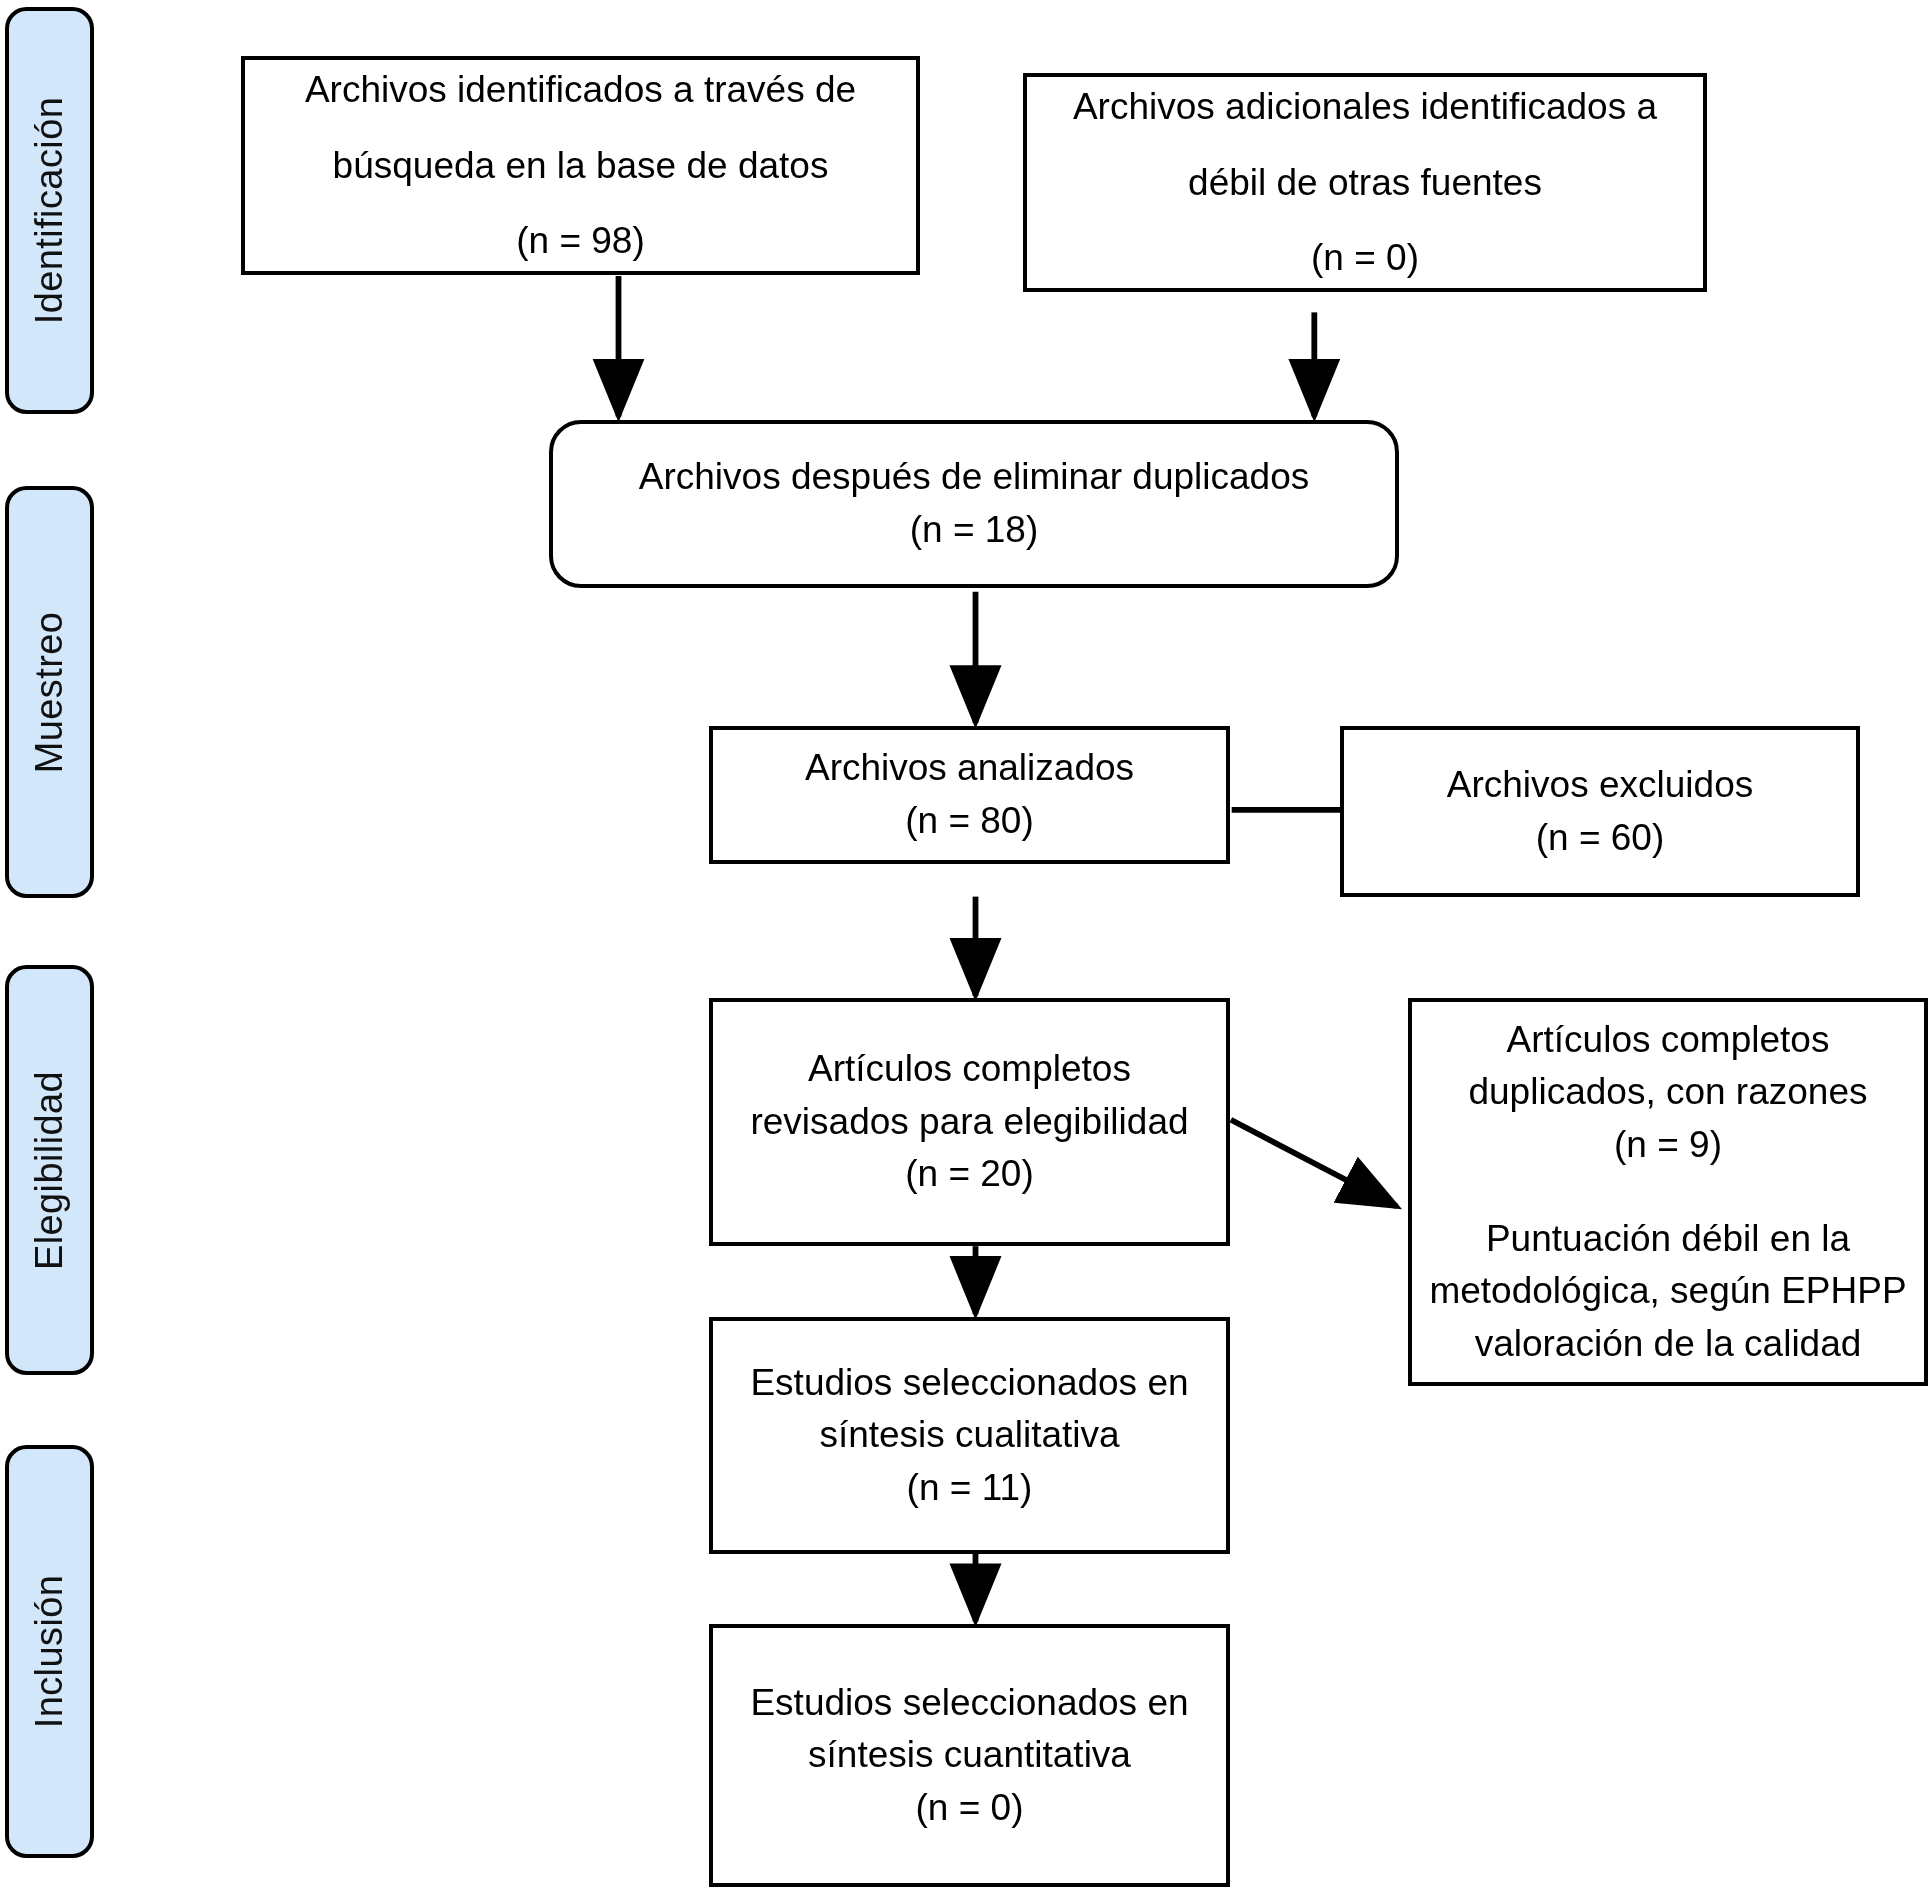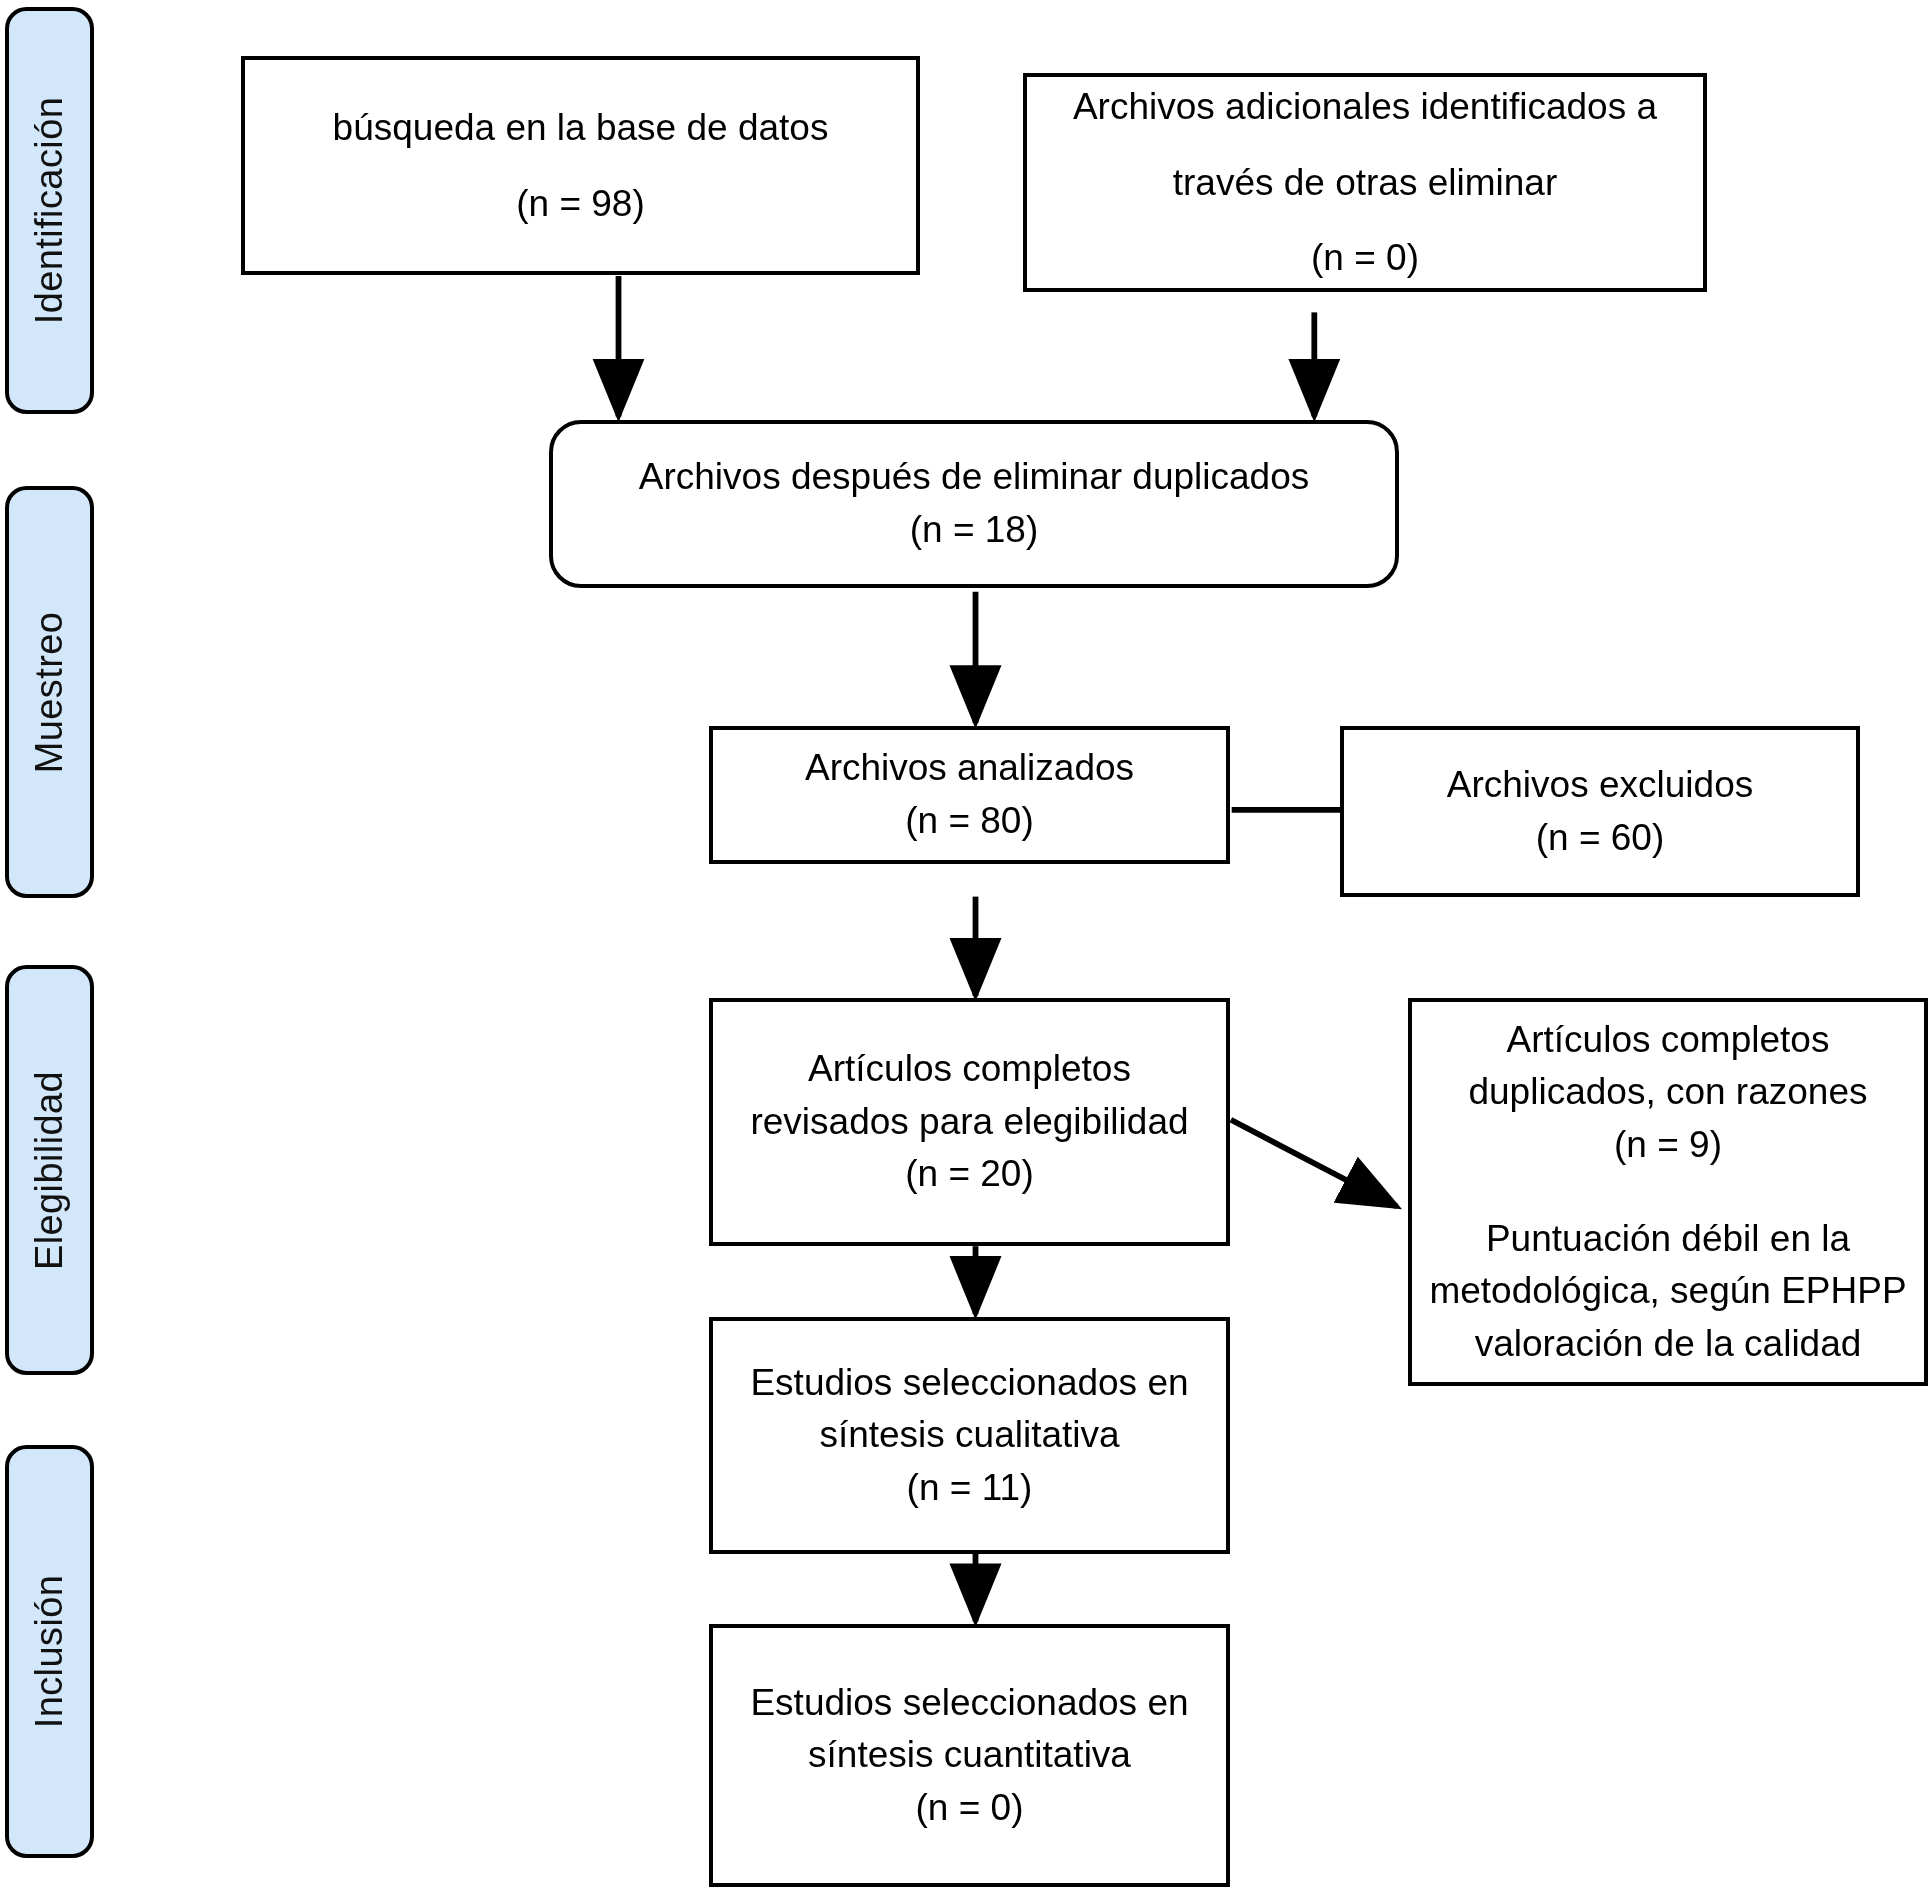"Archivos identificados a través de" div.line { html: none -> <div>Archivos identificados a través de</div> }
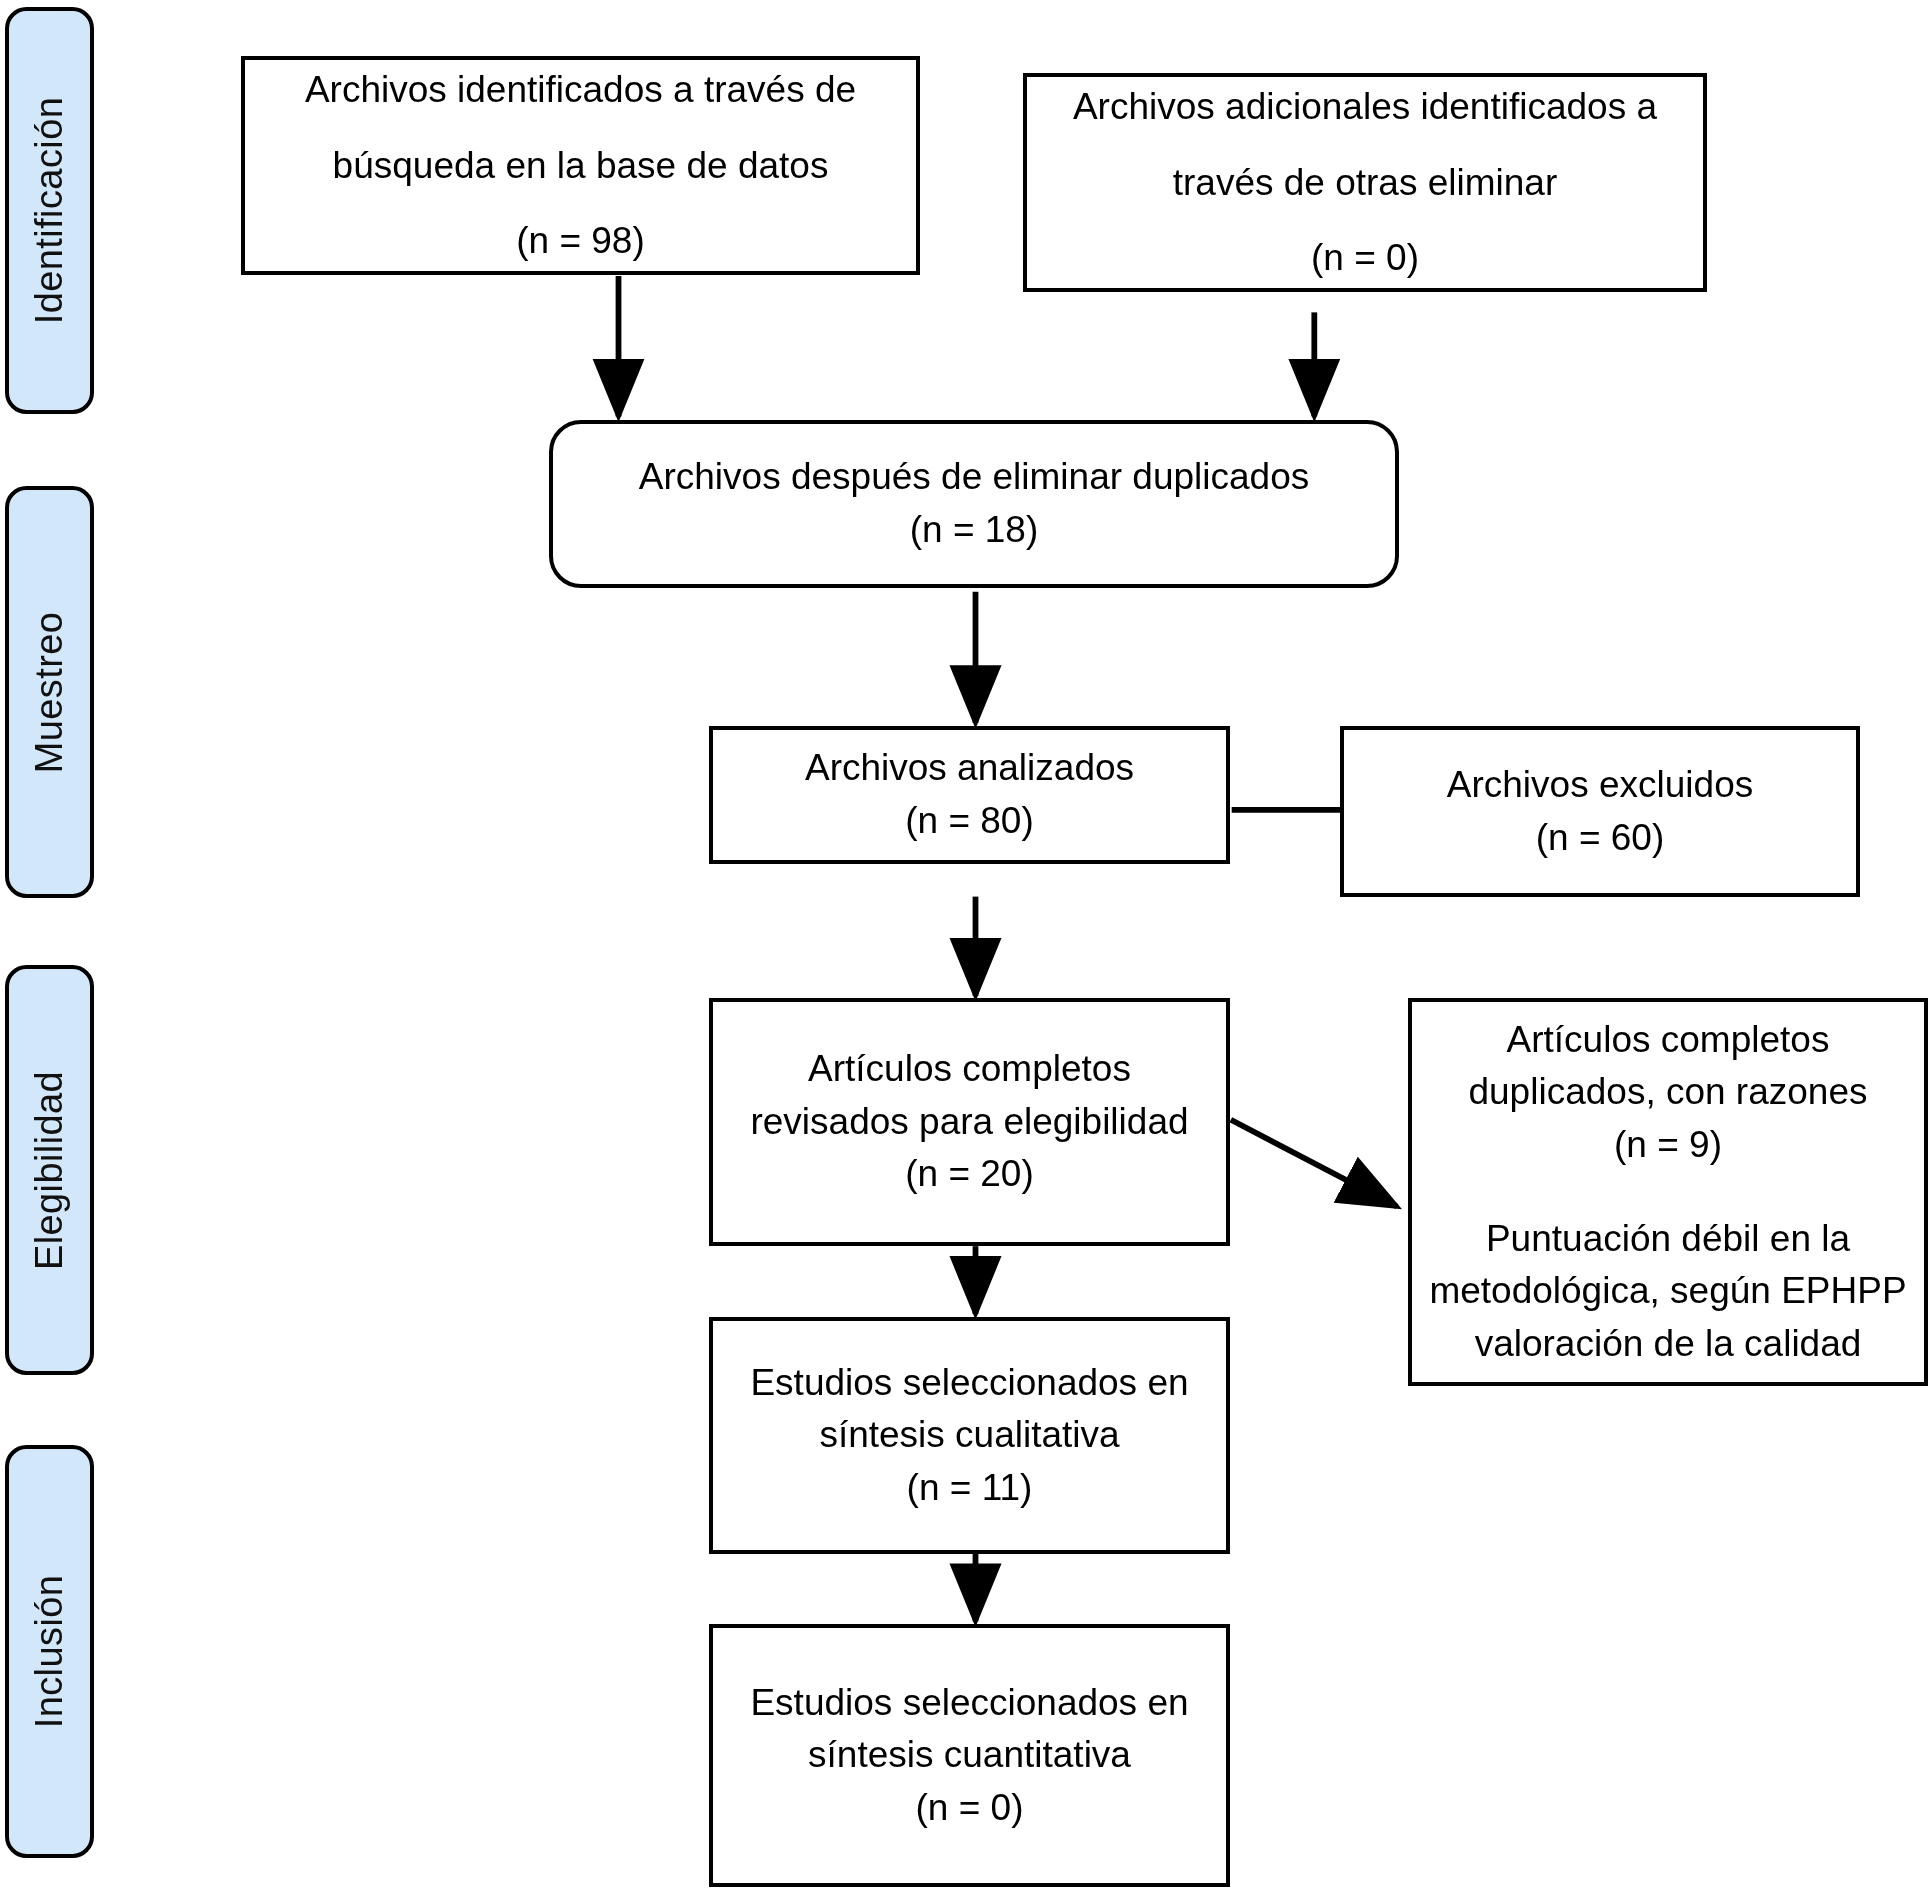"través de otras eliminar" div.line { text: través de otras eliminar -> débil de otras fuentes }
